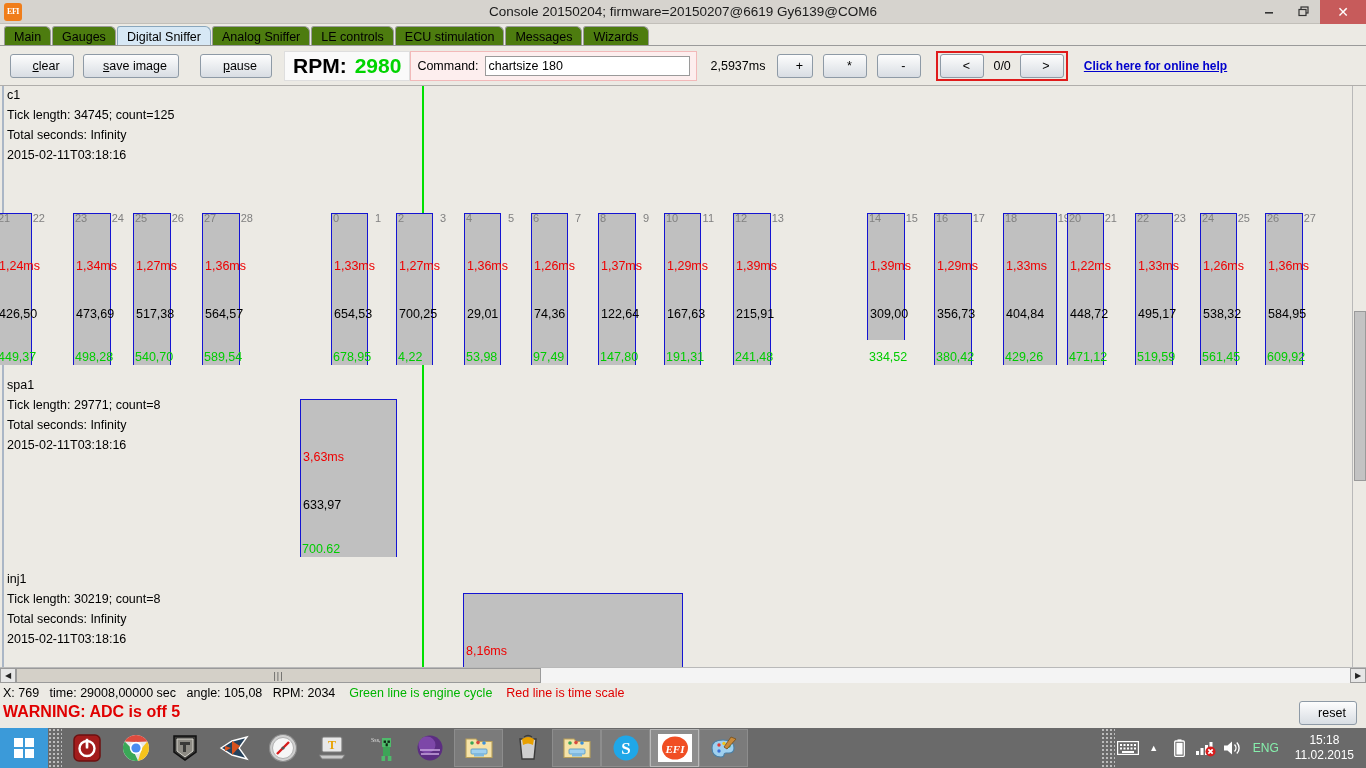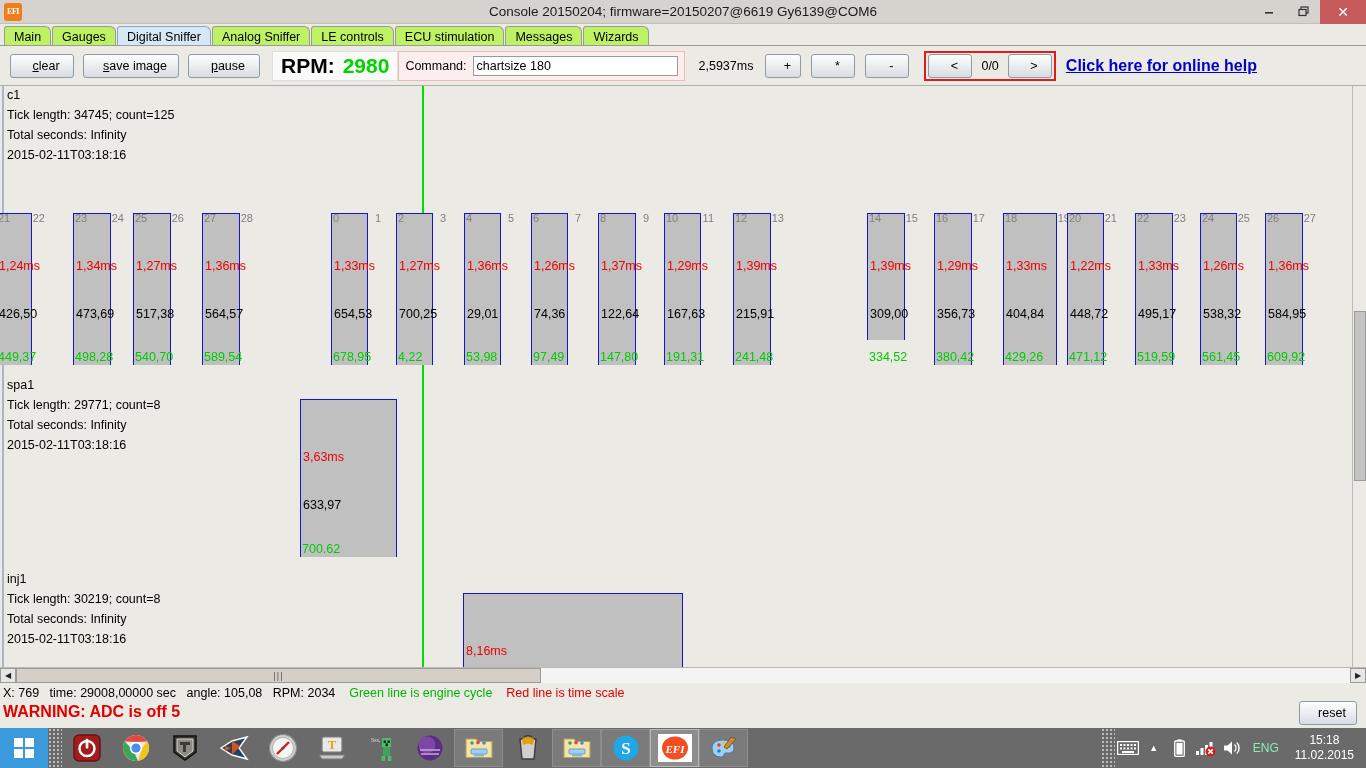"Main" .tab { background: #bef264 -> #4d7c0f }
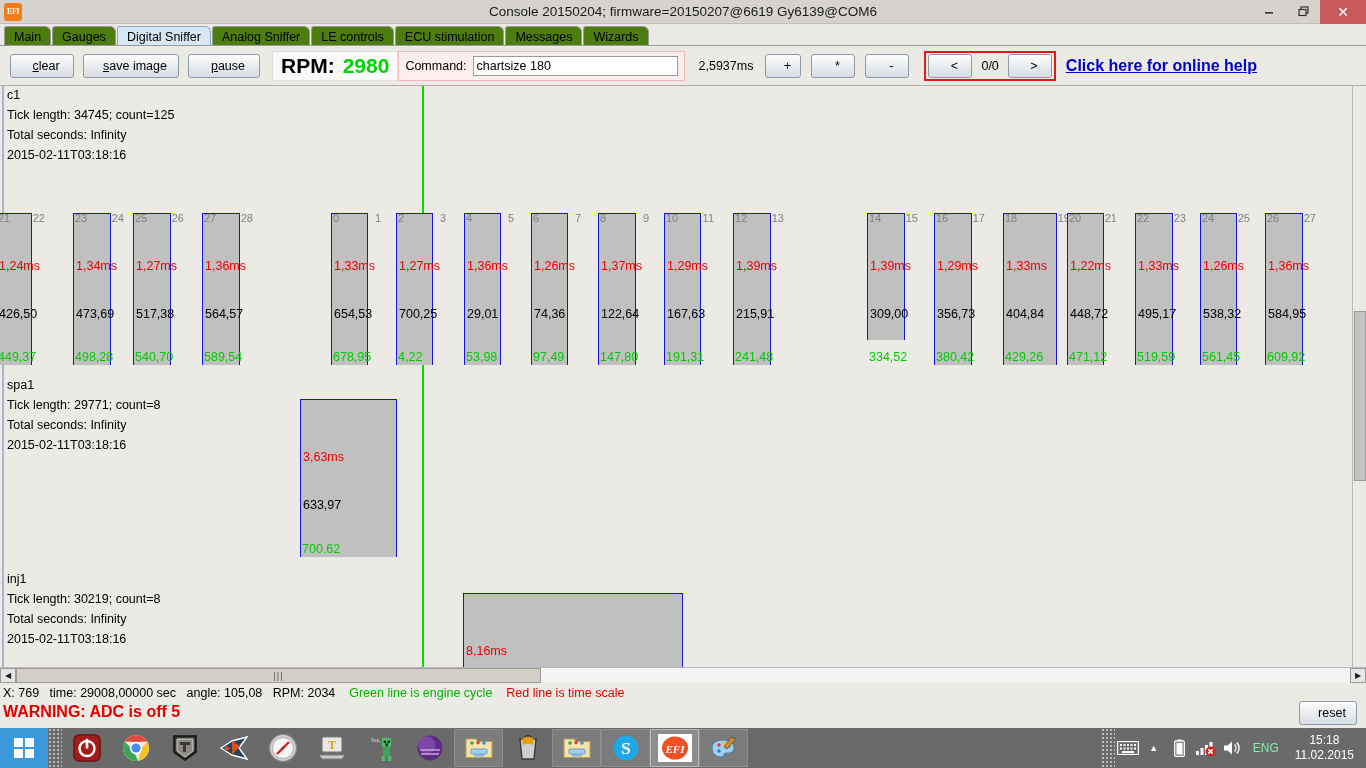"pause" #pause-btn { margin-left: 9px -> 21px }
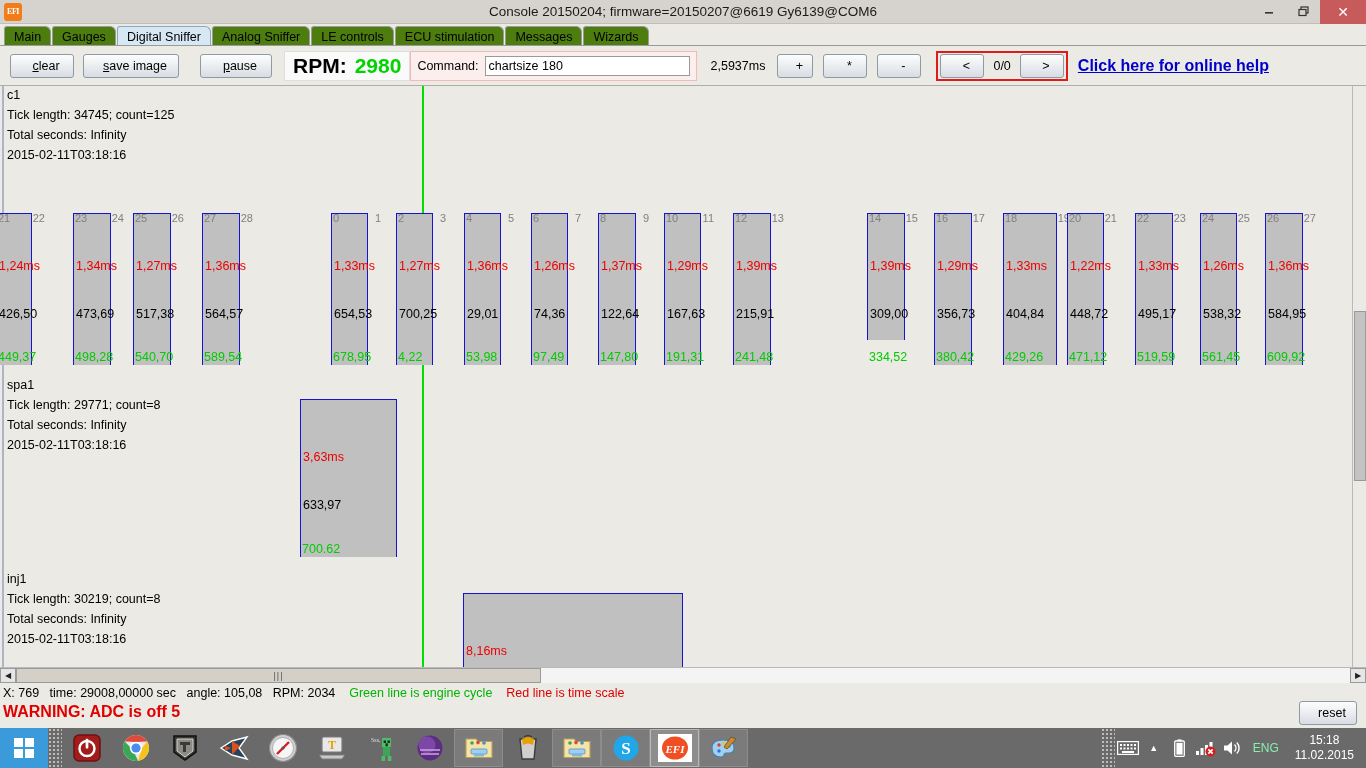"Click here for online help" .help-link { font-size: 16px -> 12px; margin-left: 10px -> 16px }
